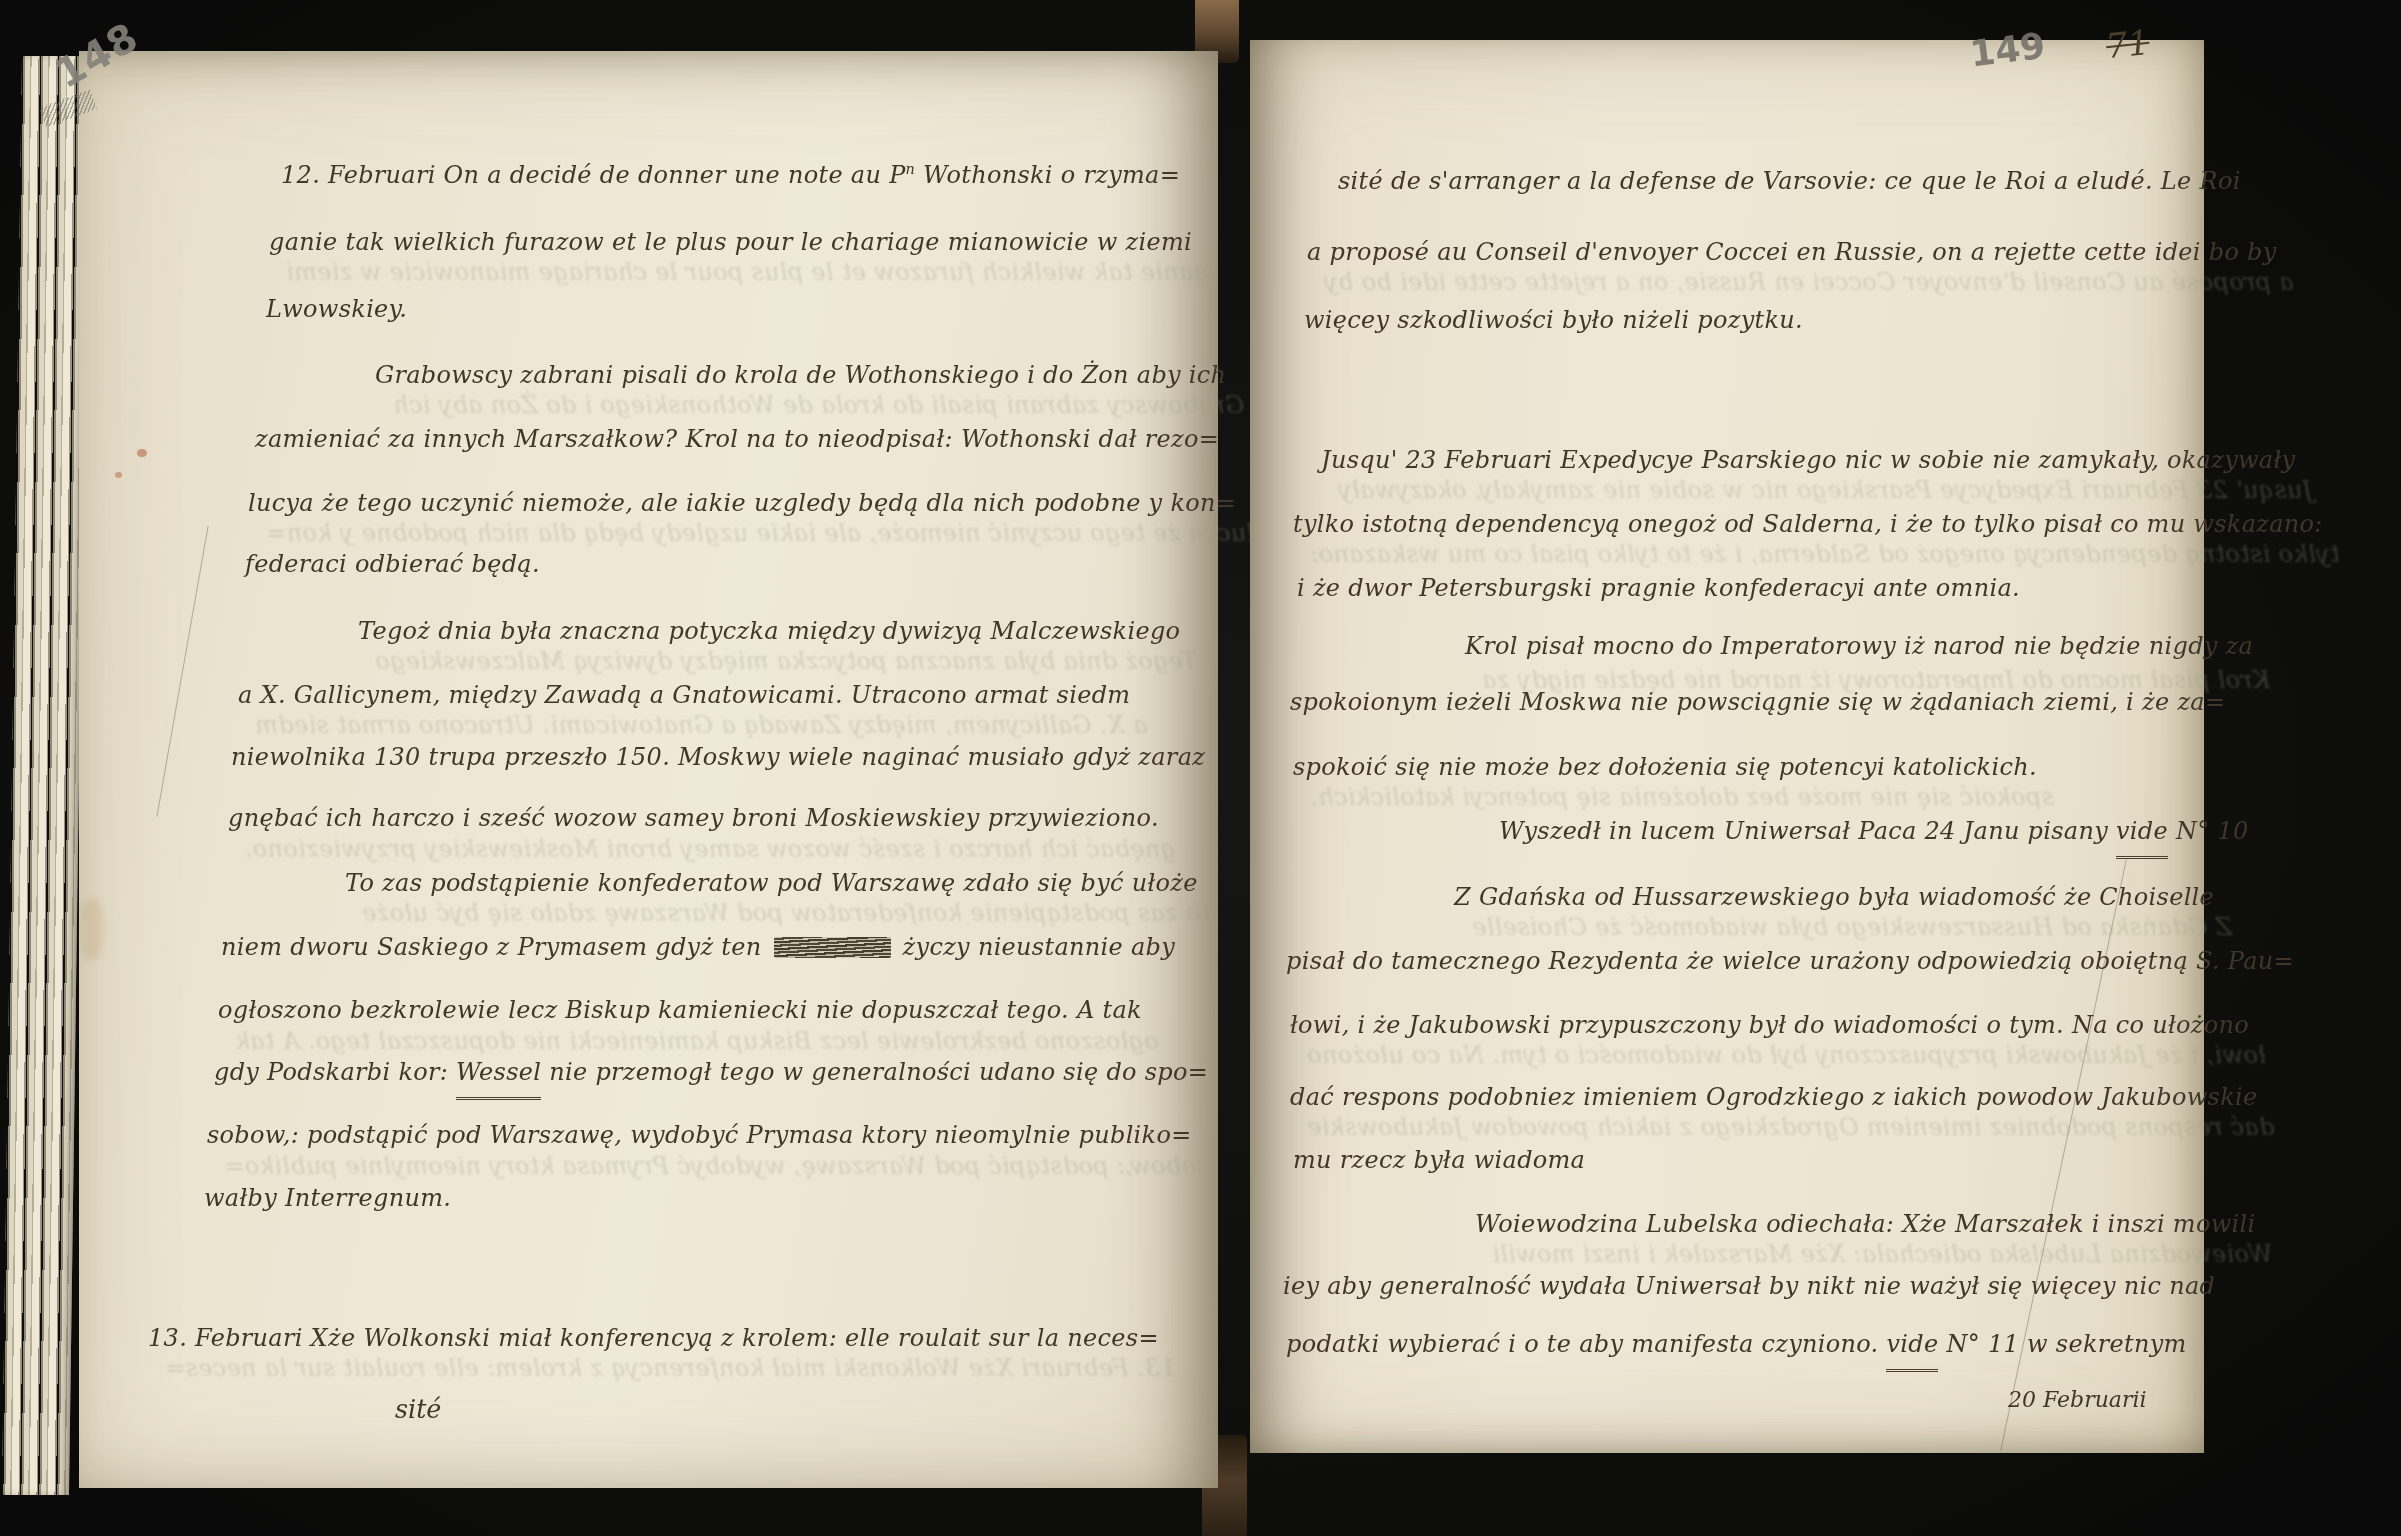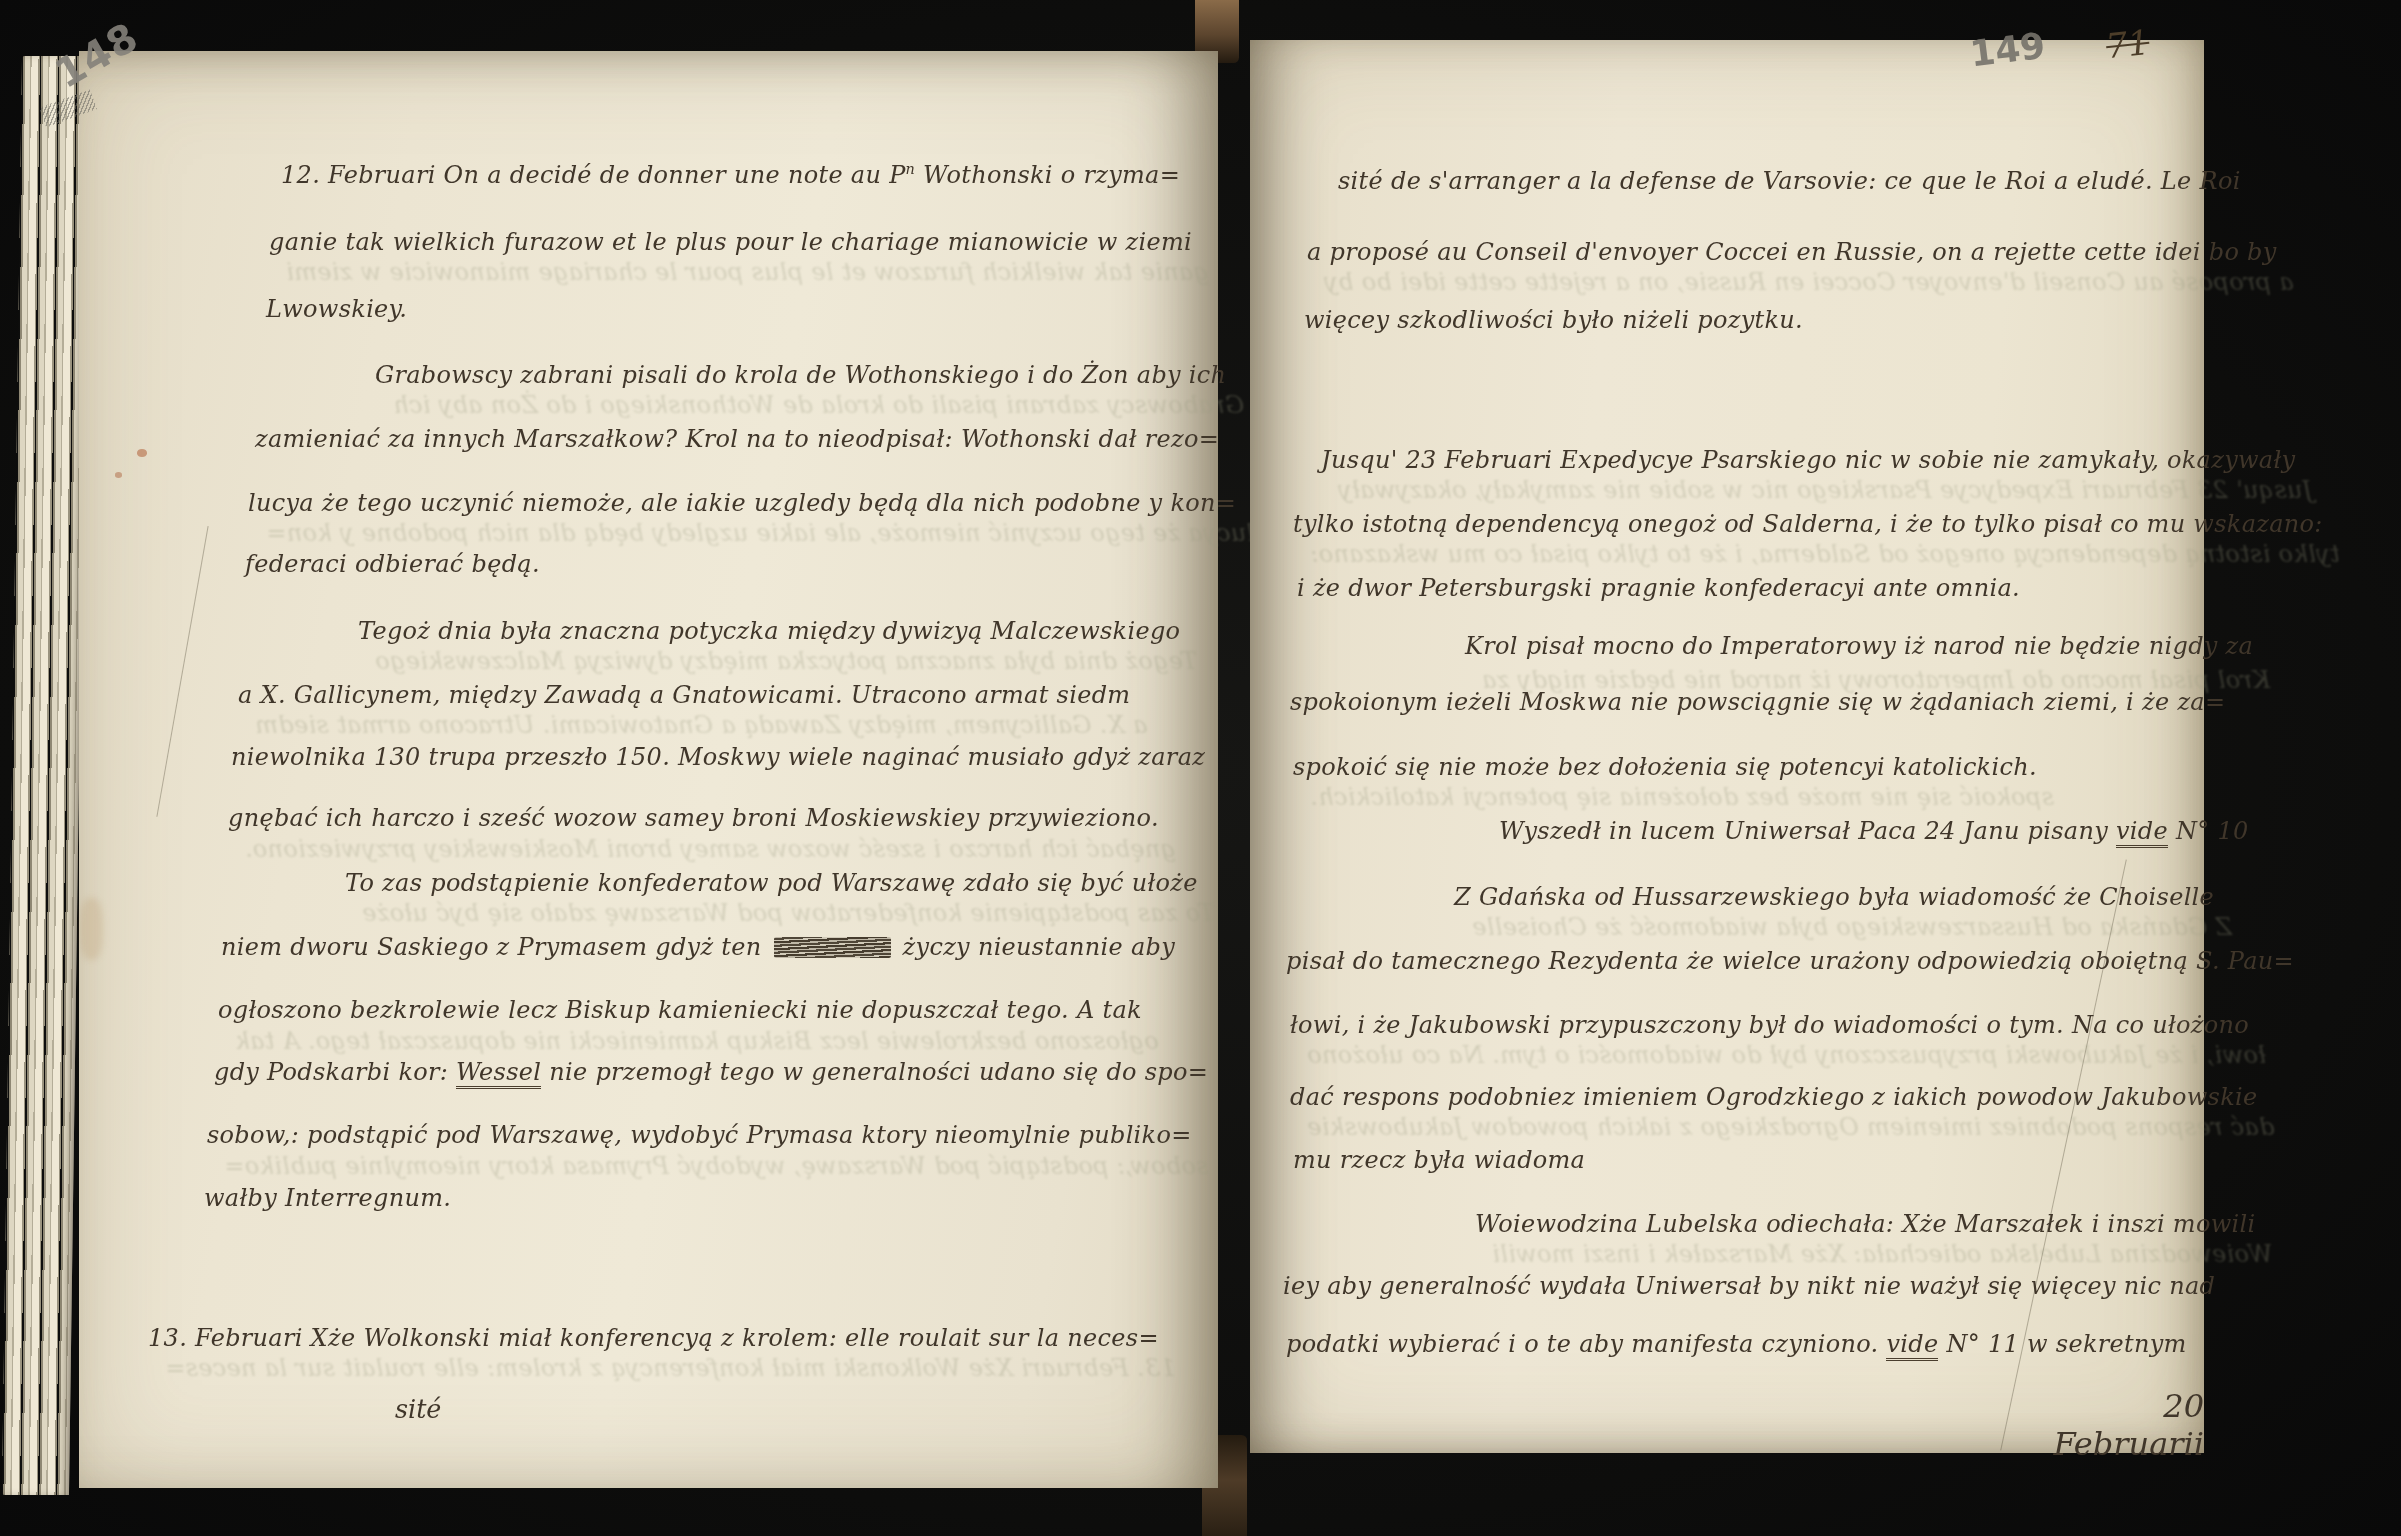"vide" .u2 { padding-bottom: 0 -> 11px }
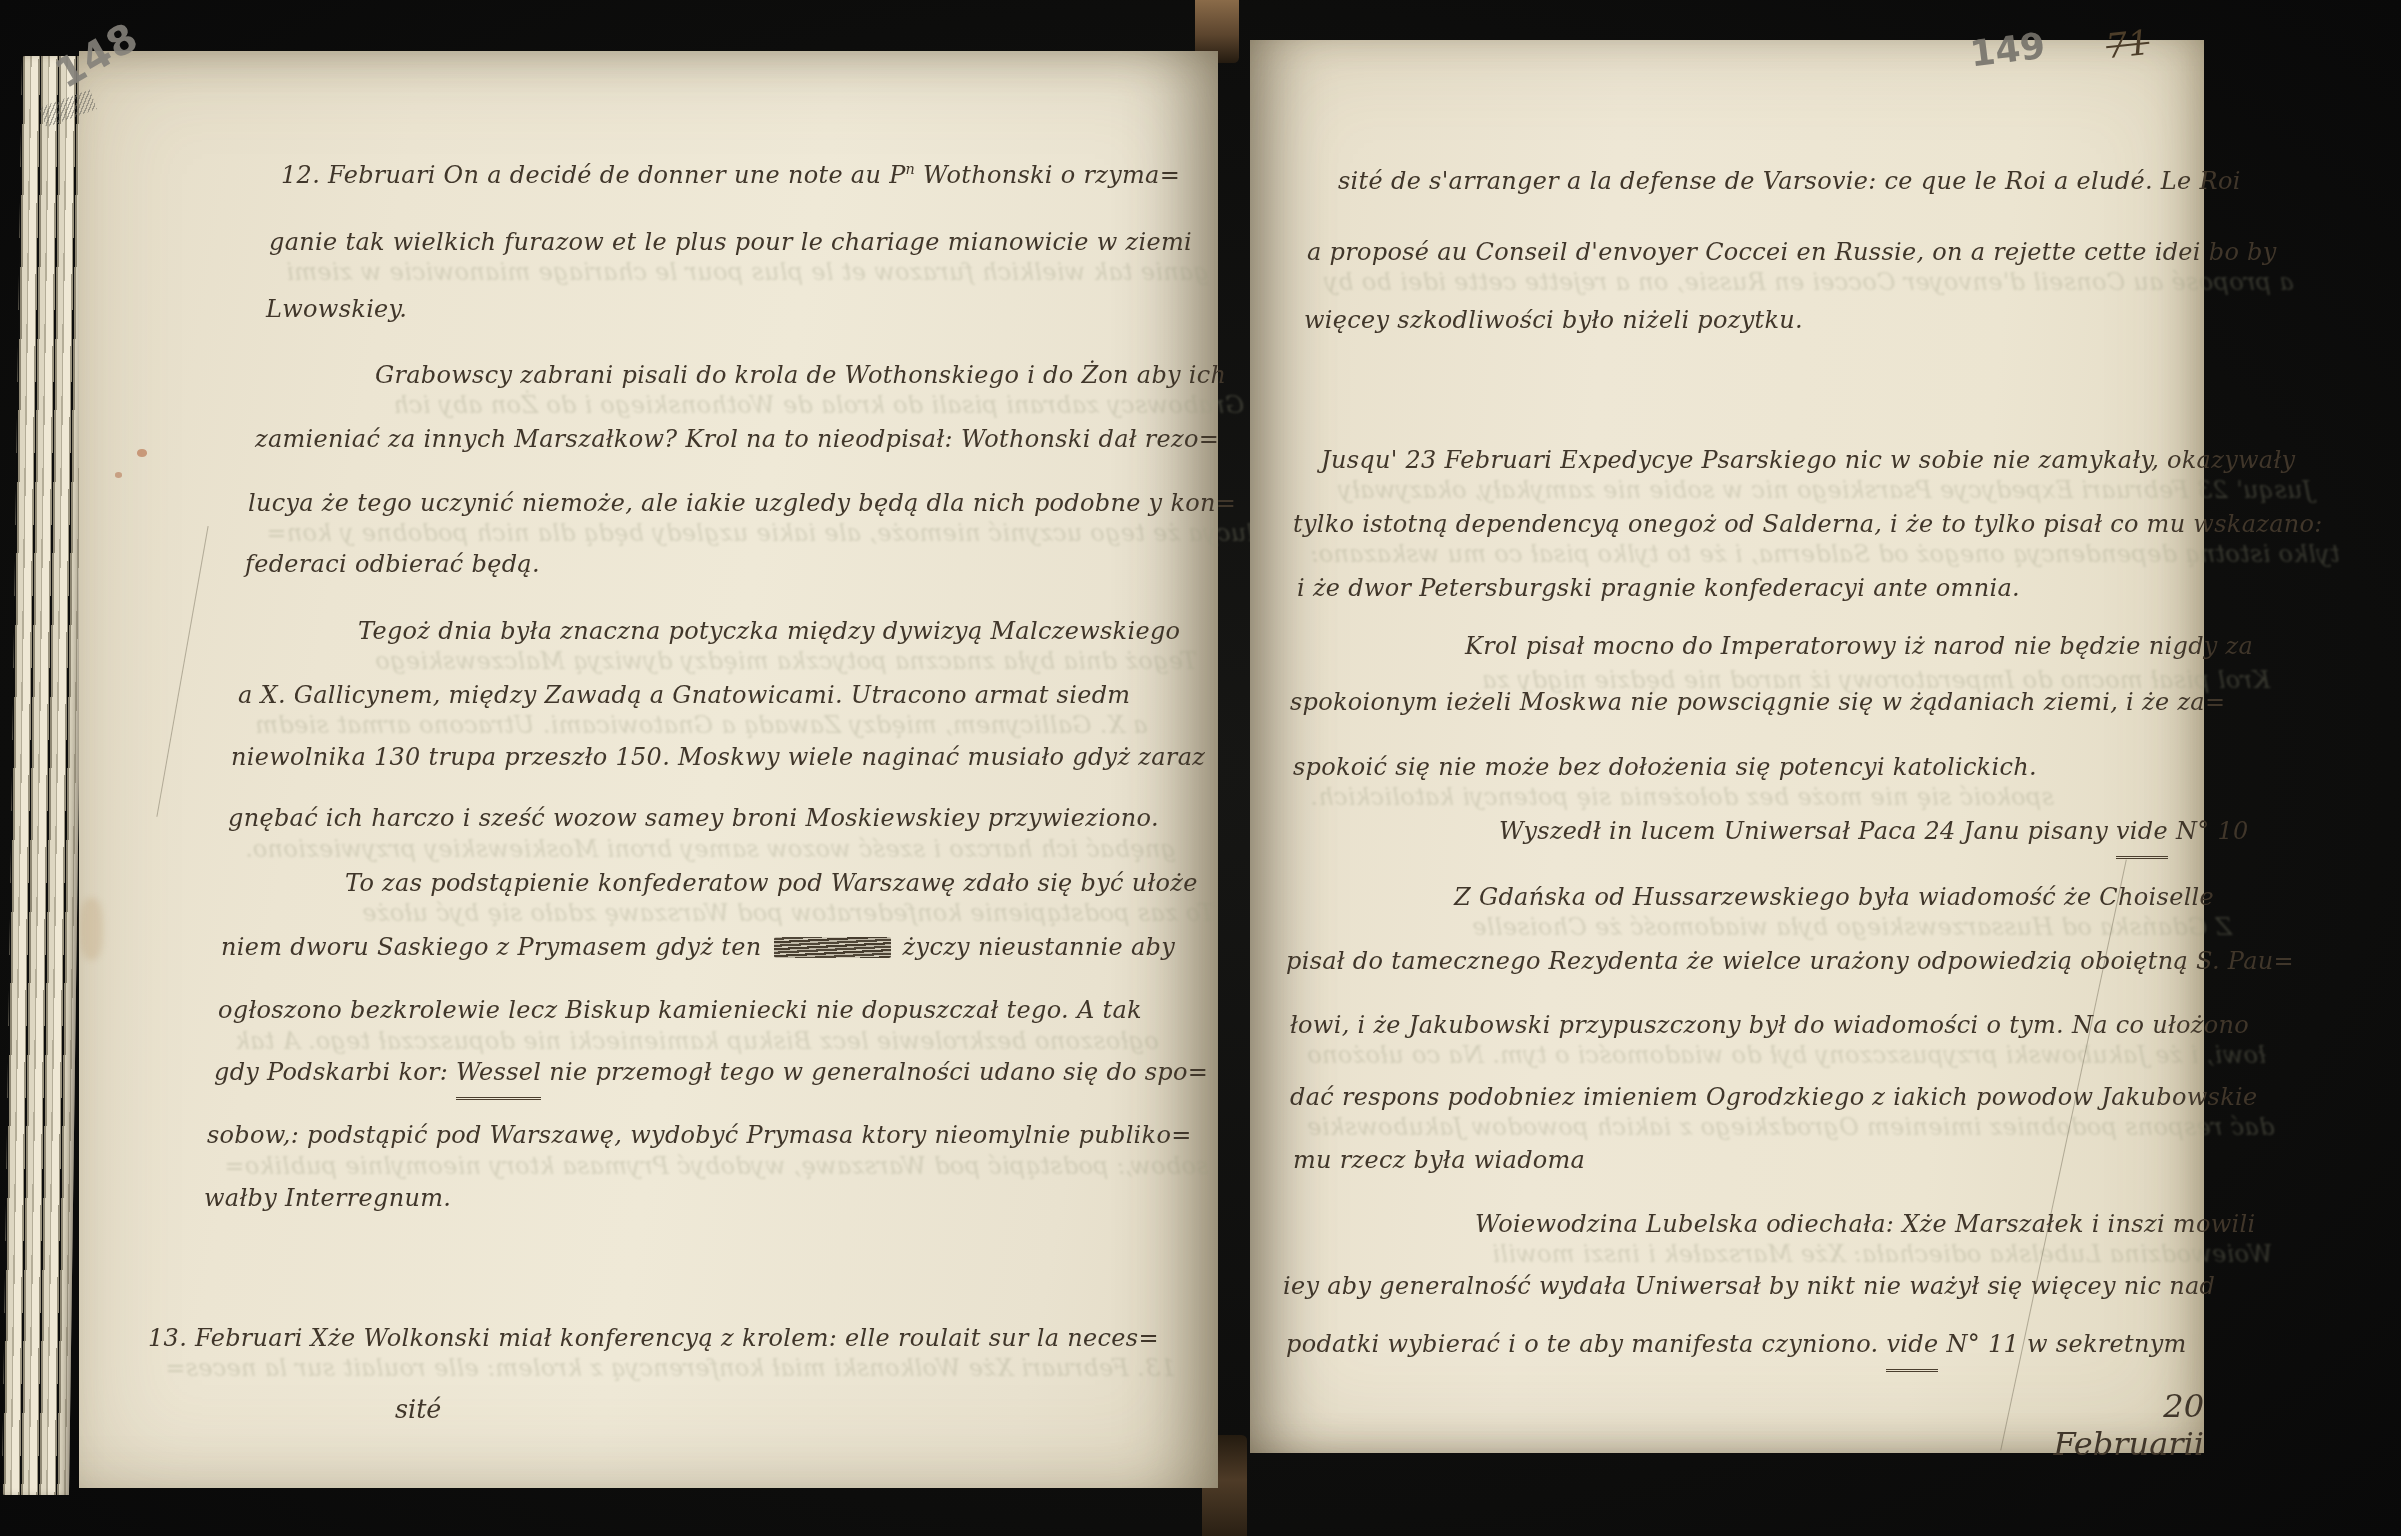"20 Februarii" #footer-date { font-size: 32px -> 22px }
